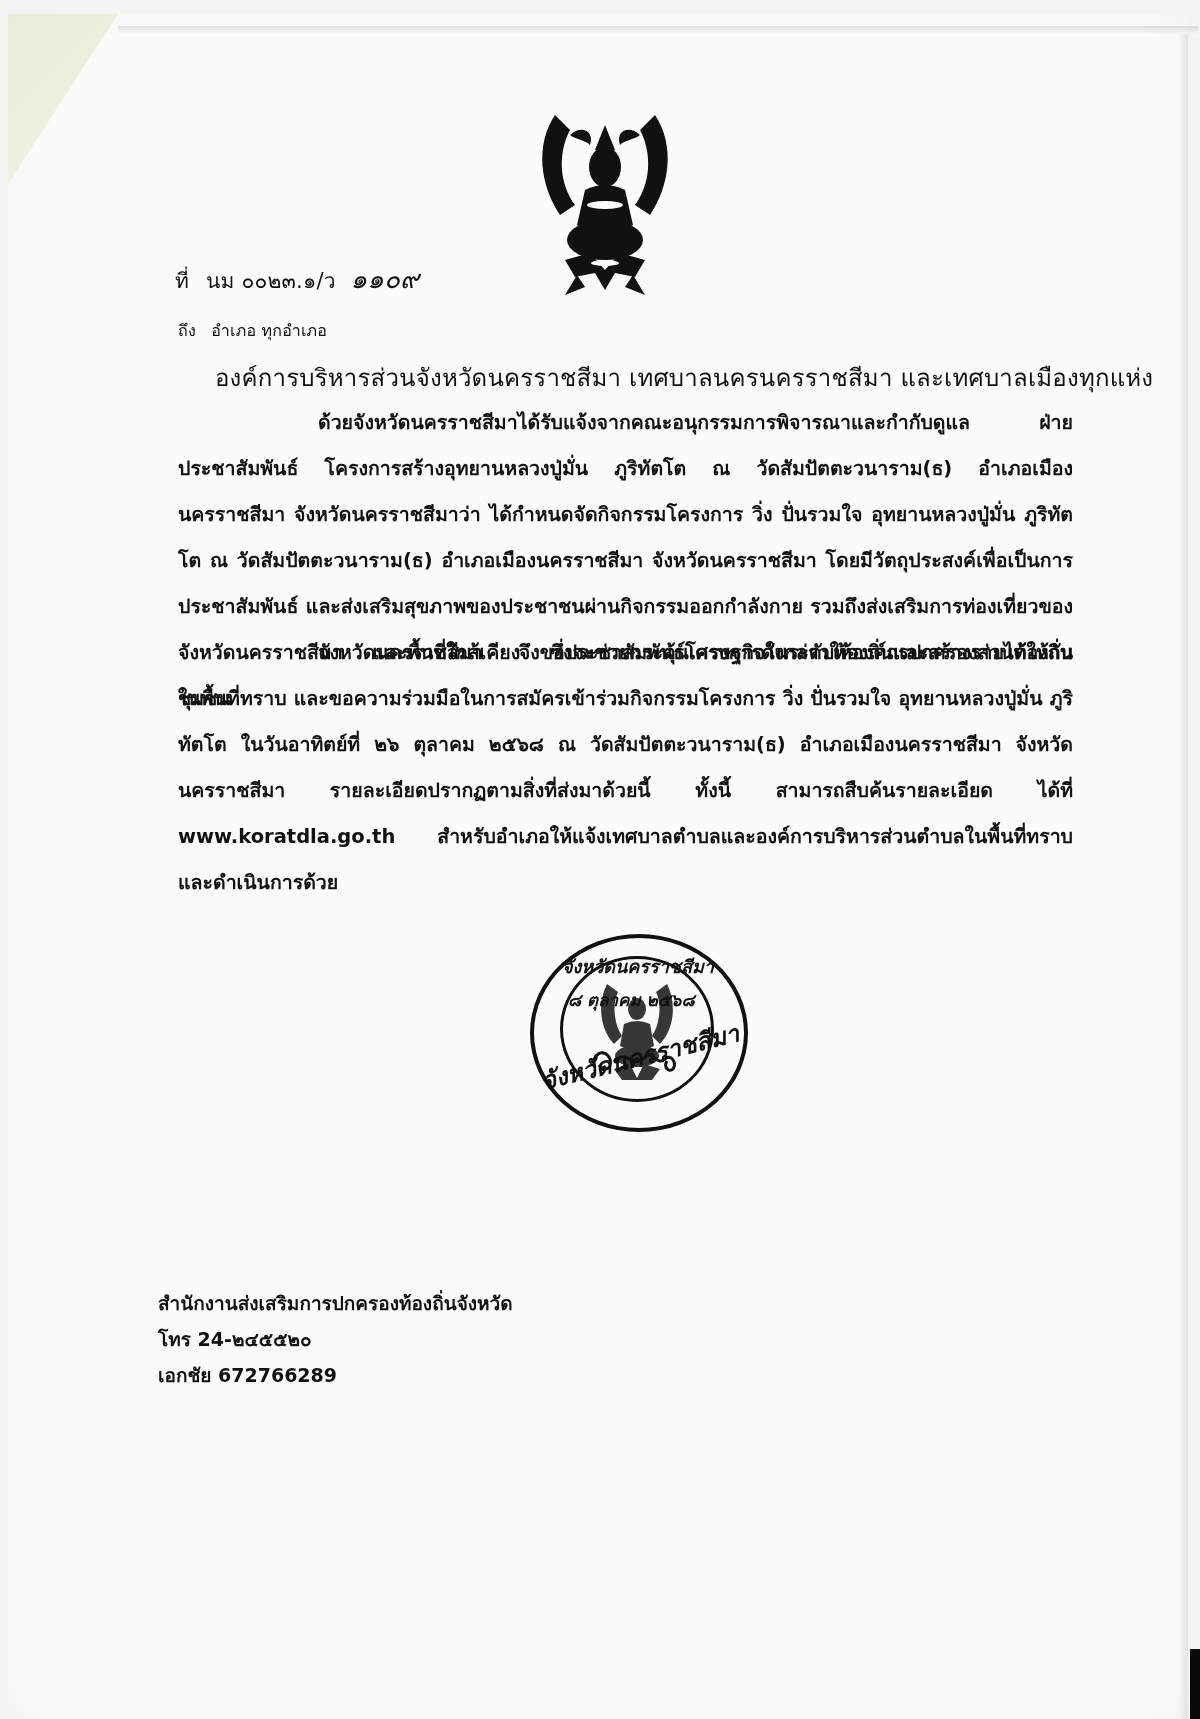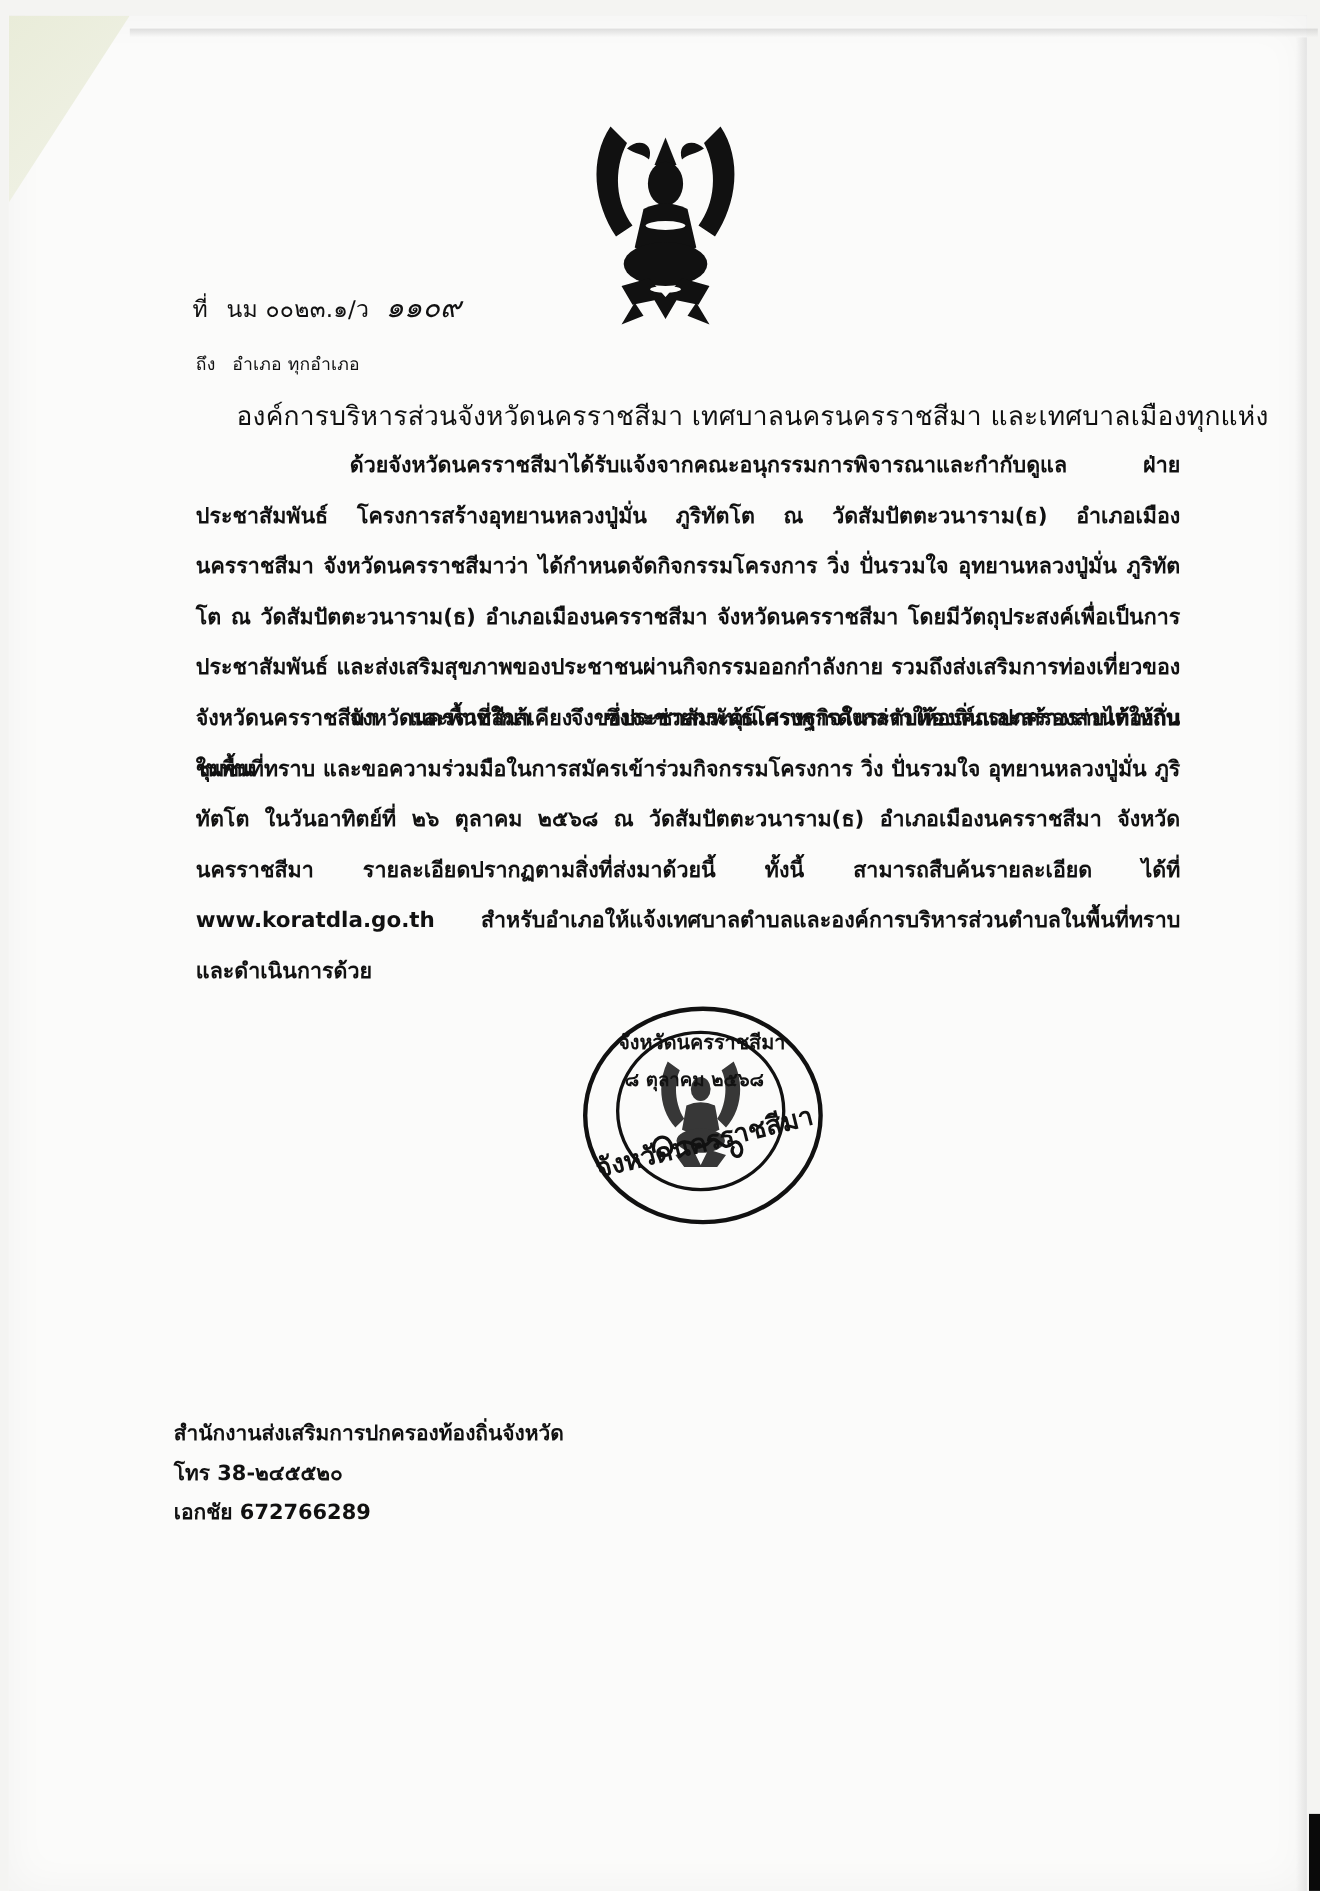"จังหวัดนครราชสีมา" .stamp { font-style: none -> italic; top: 915px -> 934px }
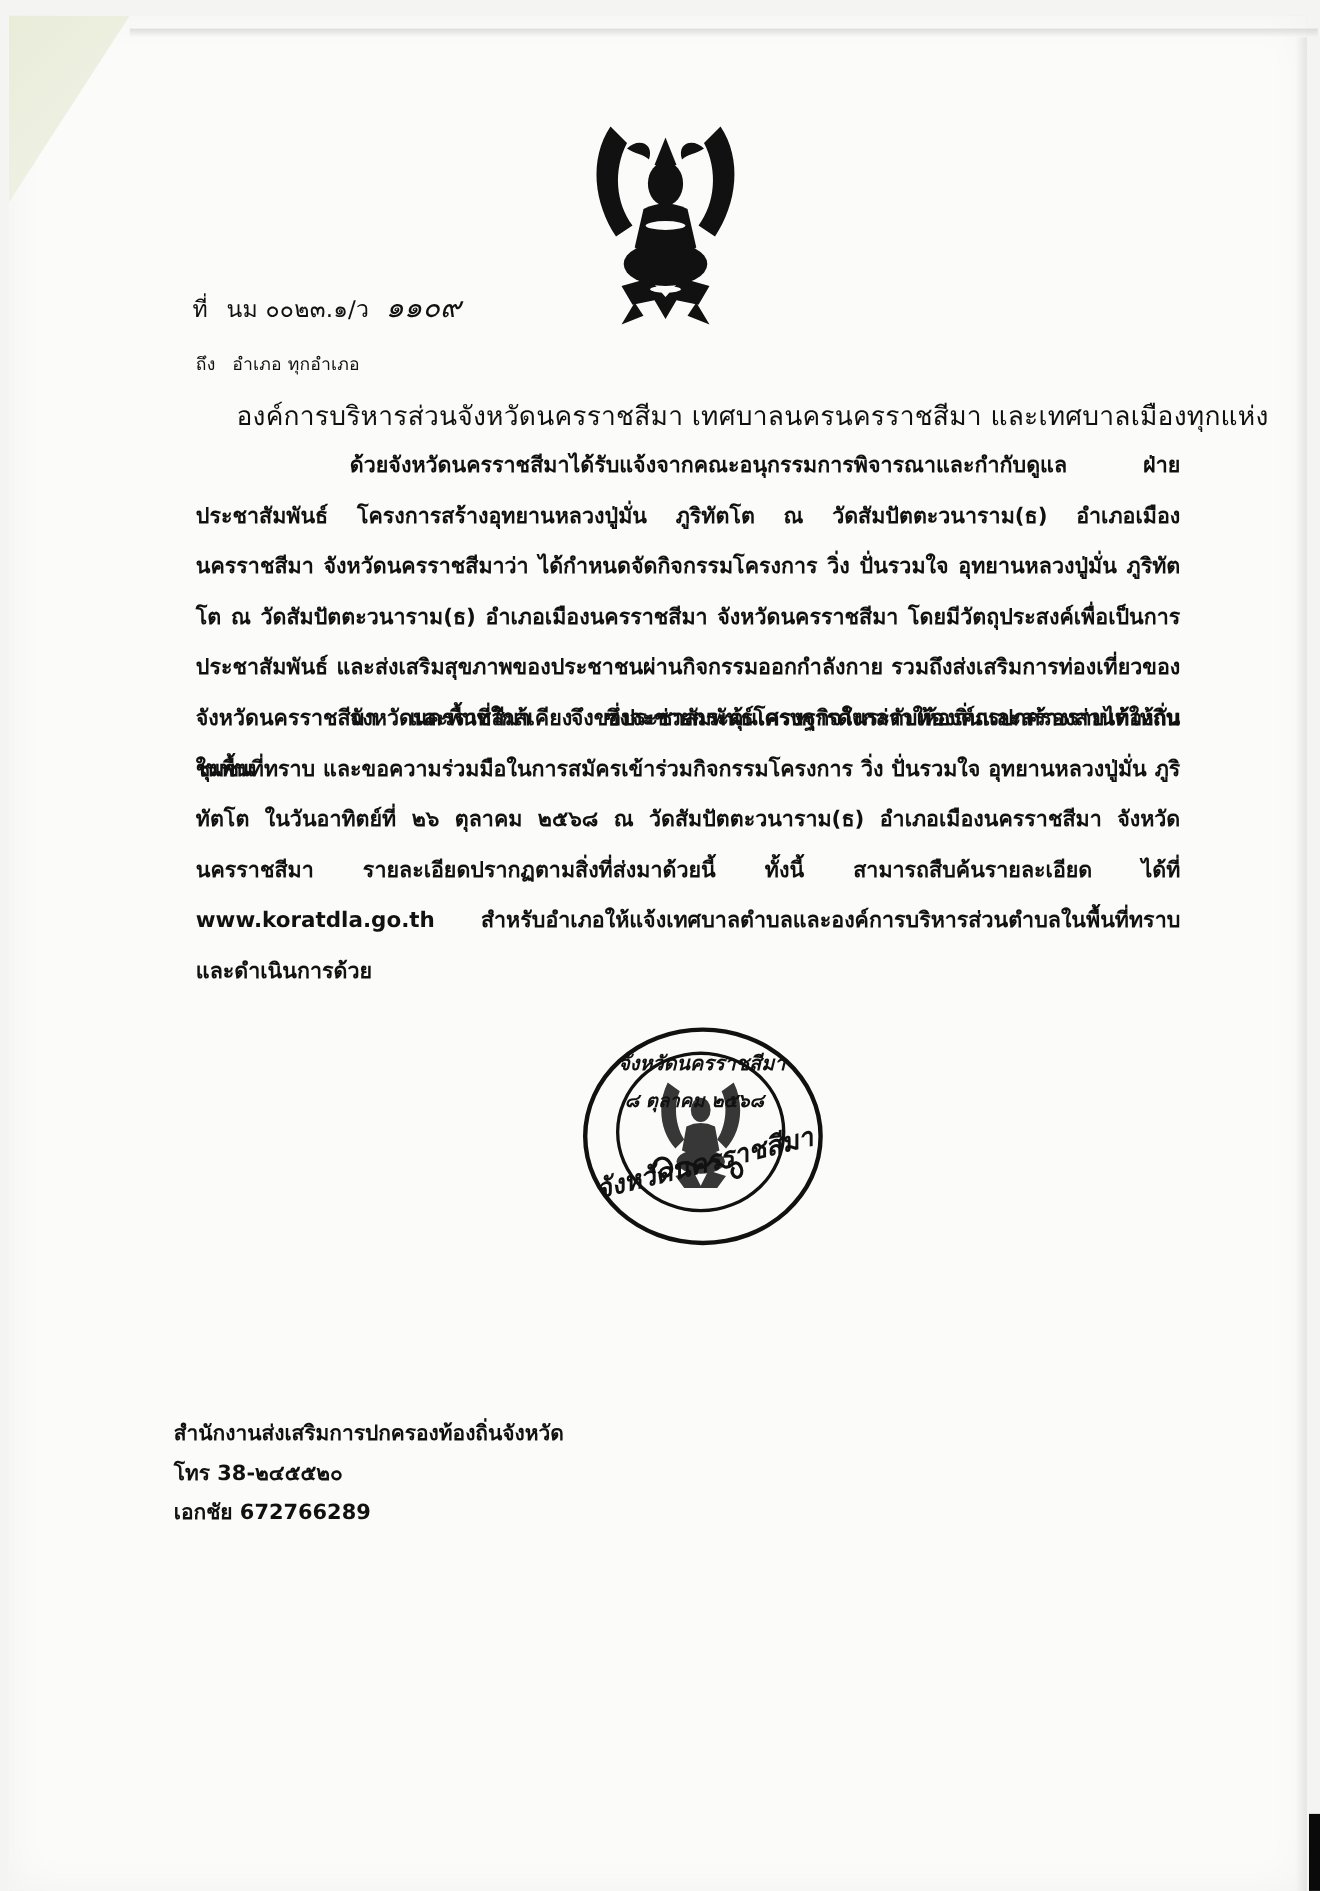"โทร 38-๒๔๕๕๒๐" div { text: 38-๒๔๕๕๒๐ -> 24-๒๔๕๕๒๐ }
